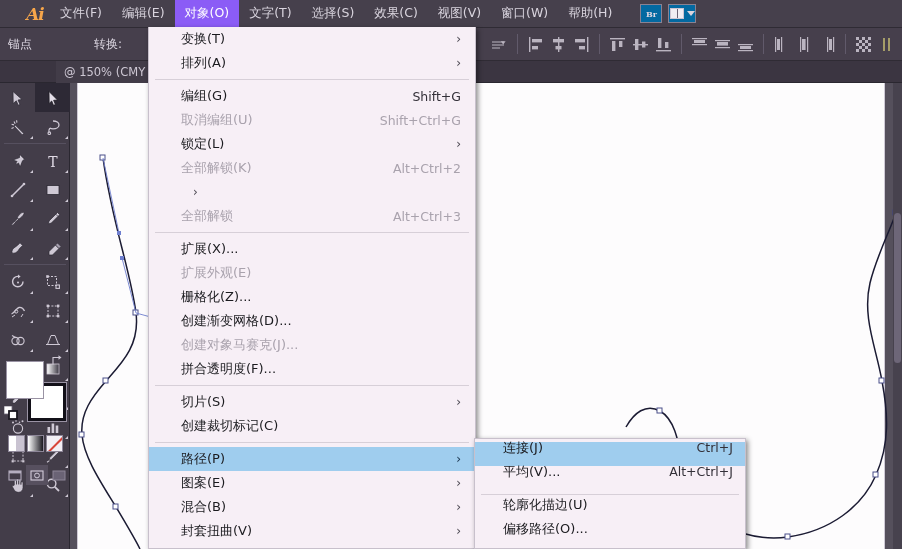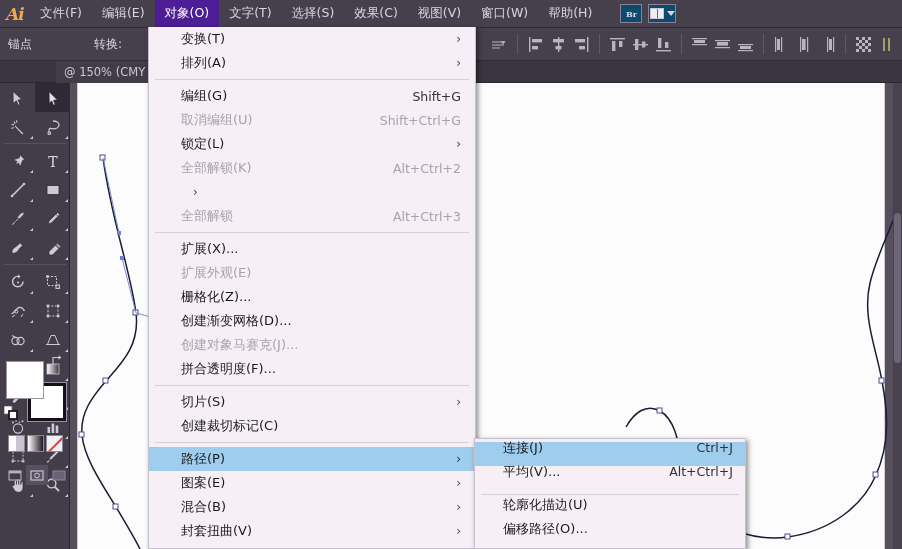"Ai" .ai-logo { margin-left: none -> 20px }
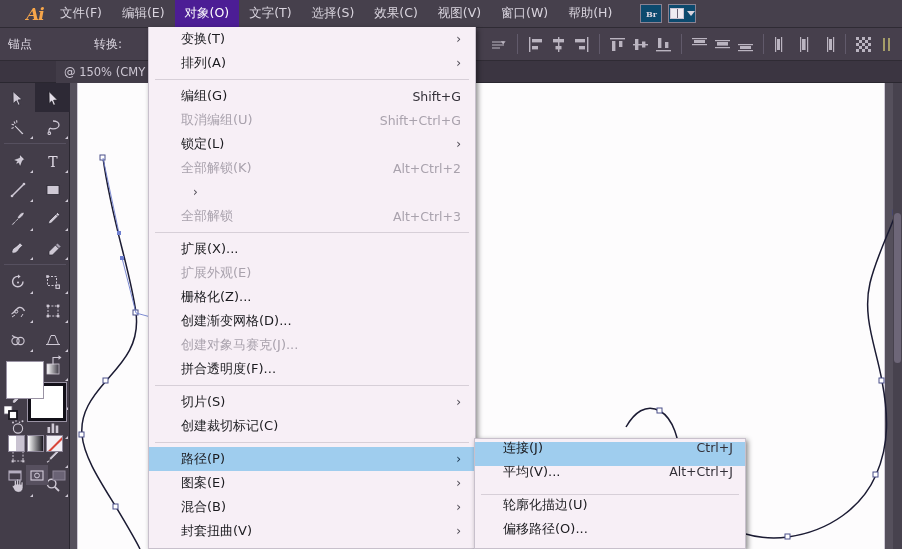"对象(O)" .mb-item.active { background: #4c1d95 -> #8b5cf6 }
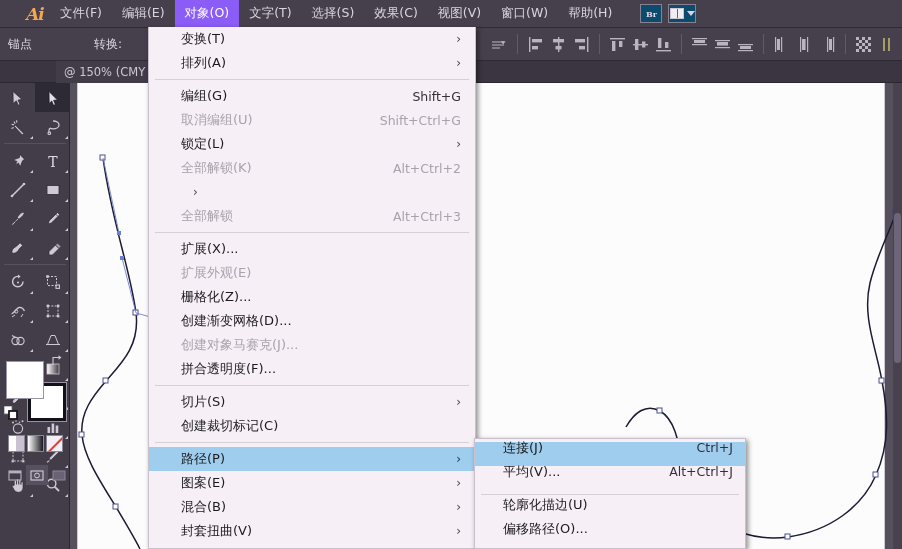"Br" .mb-icon { background: #0c4a6e -> #0369a1 }
